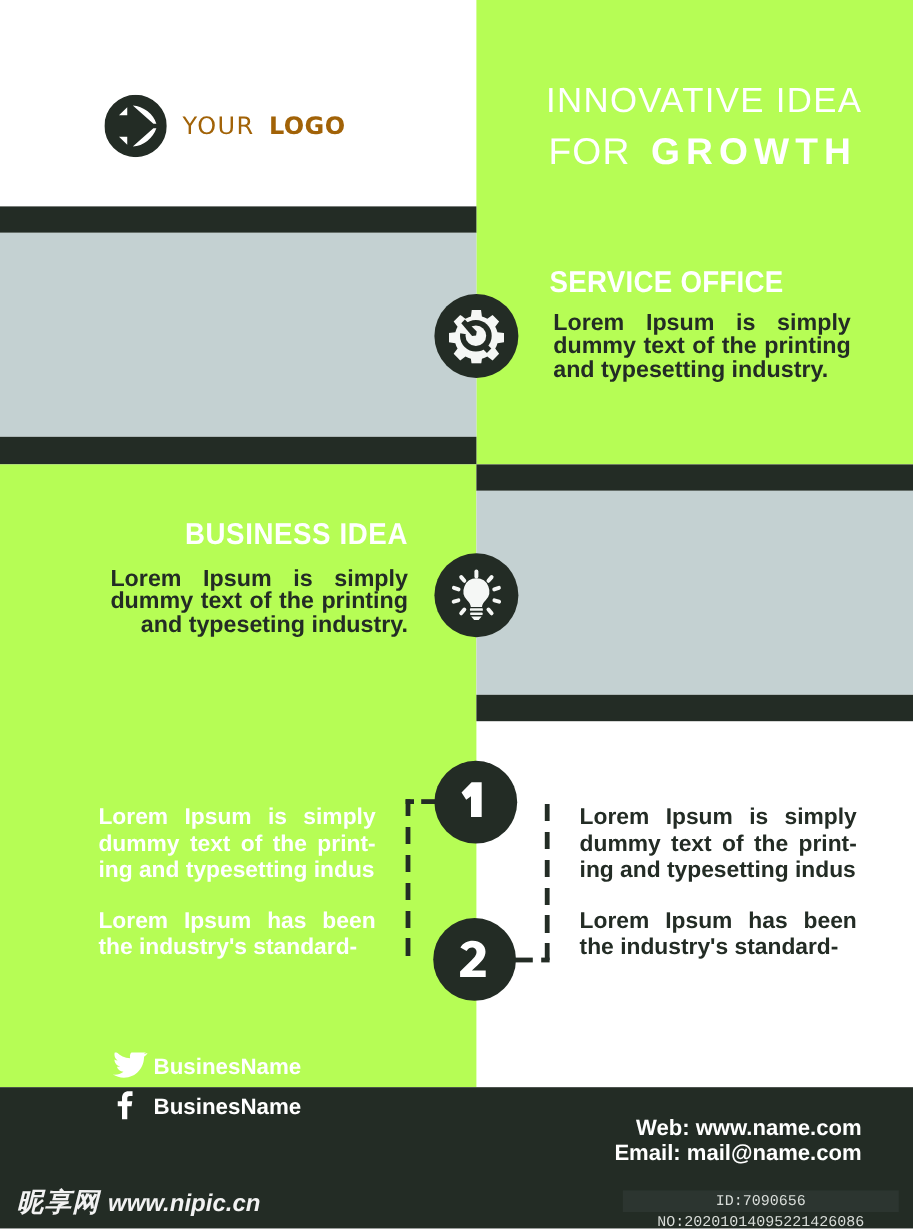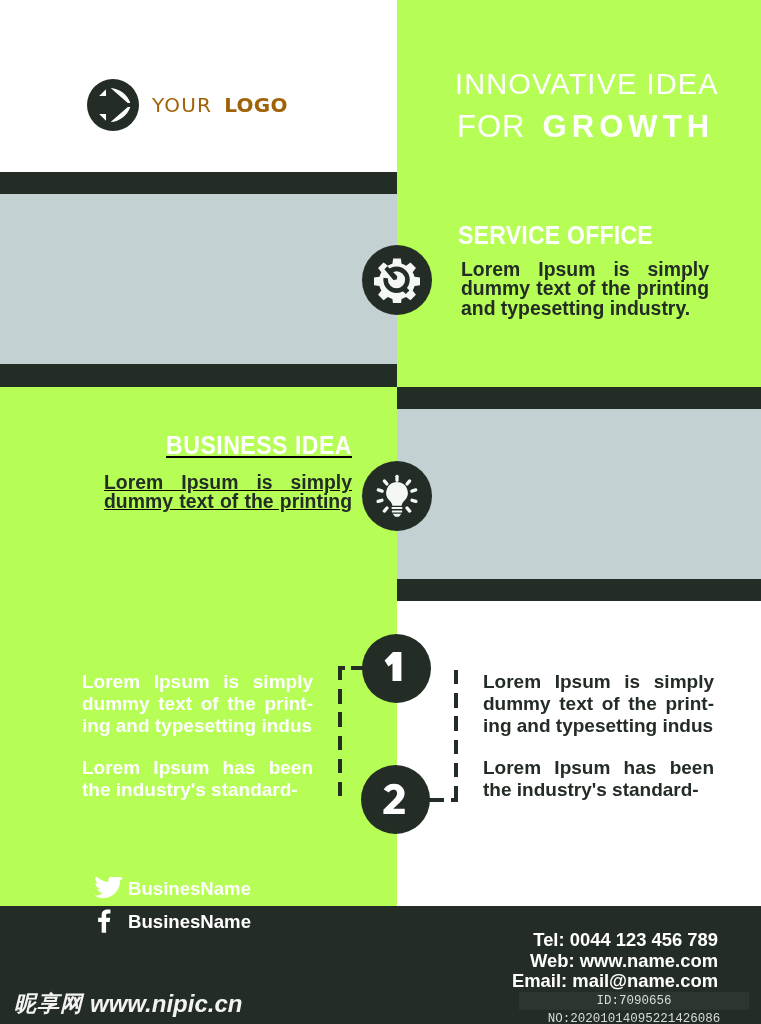"BUSINESS IDEA" #business-block { left: 104px -> 92px; text-decoration: underline -> none }
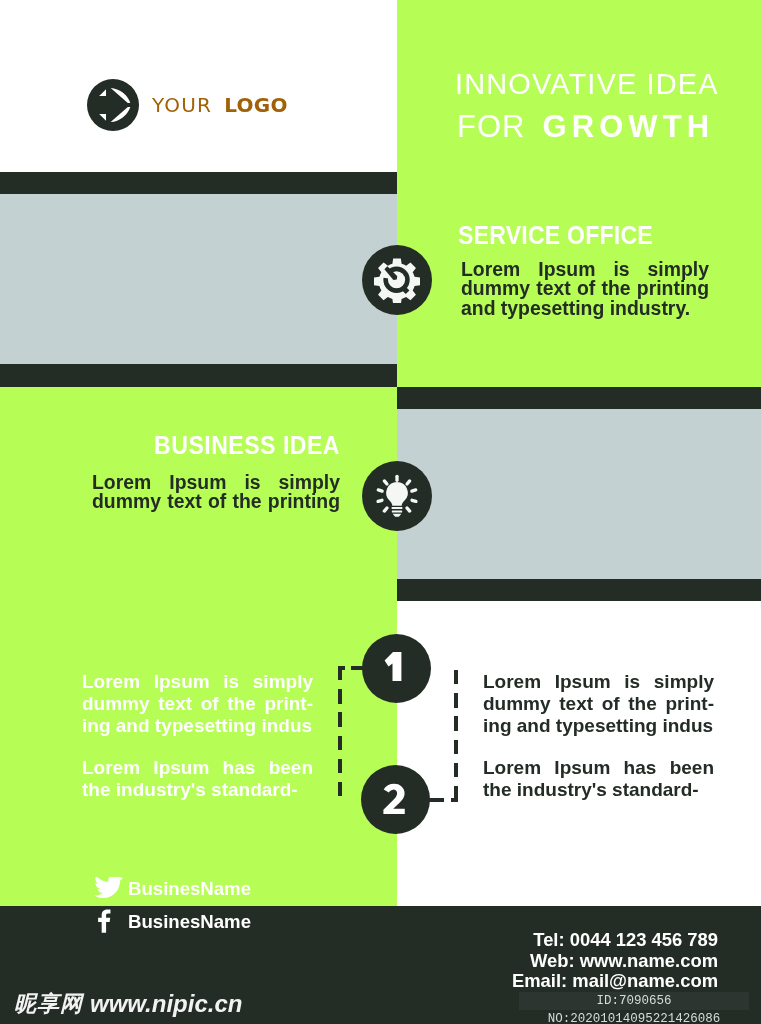"and typeseting industry." div.jline { html: none -> <div>and typeseting industry.</div> }
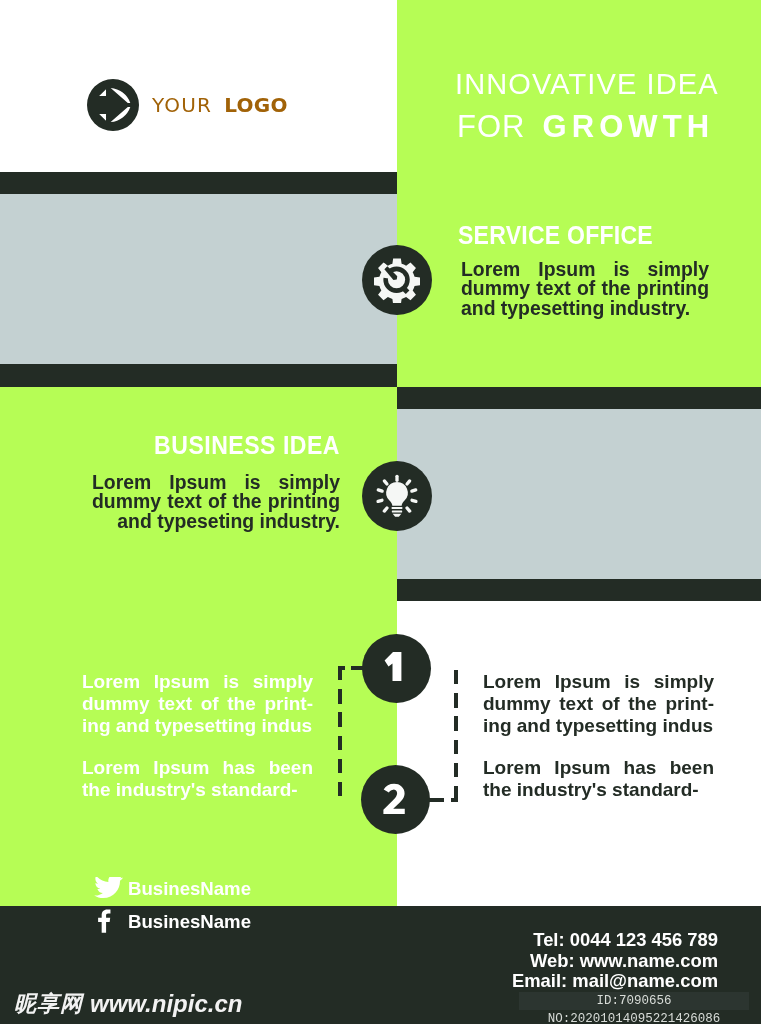"Tel: 0044 123 456 789" div { html: <div>Tel: 0044 123 456 789</div> -> none }
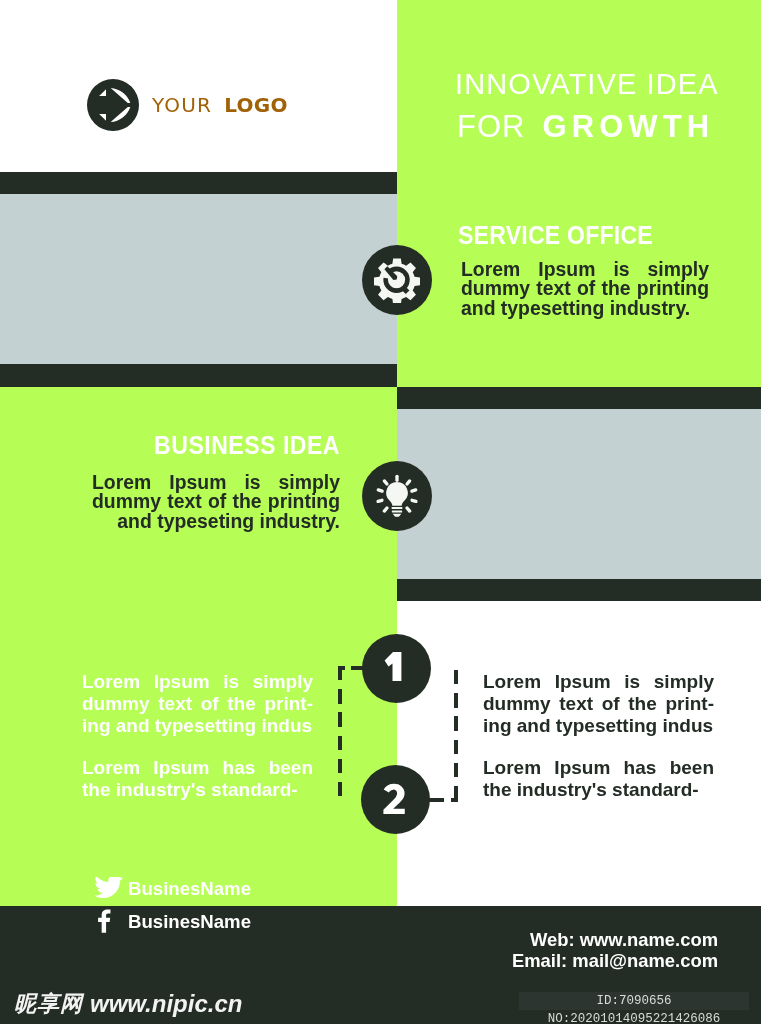"www.nipic.cn" #wm-url { font-size: 24px -> 20px }
